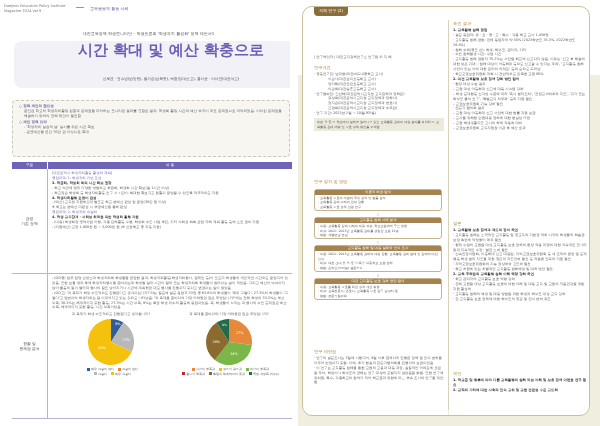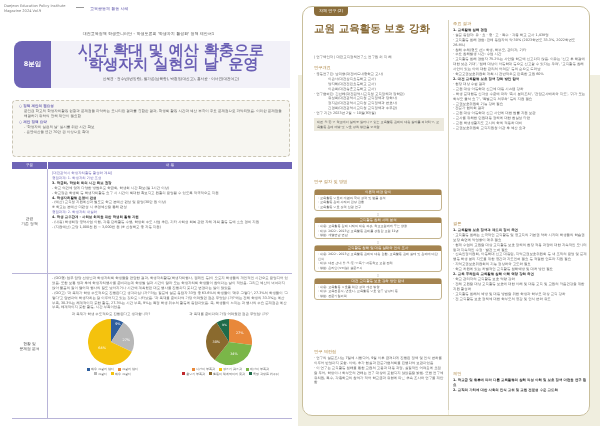"교원 교육활동 보호 강화" div { html: <div>교원 교육활동 보호 강화</div> -> none }
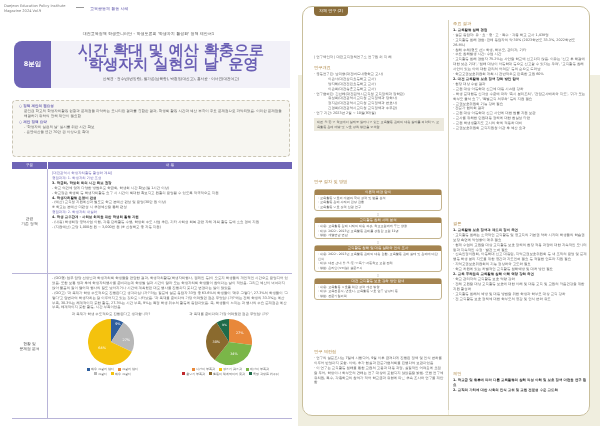"8분임" div.title-tab { html: <div>8분임</div> -> none }
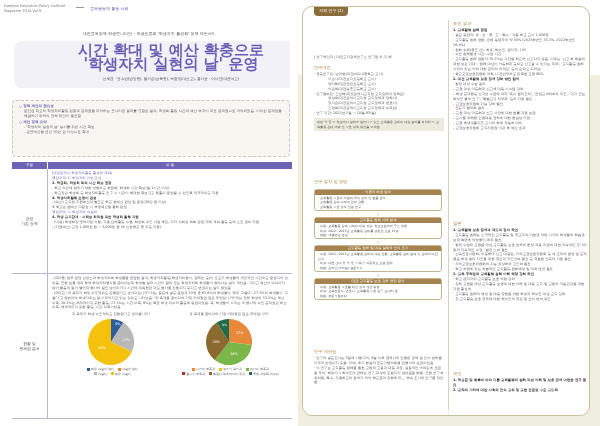"'학생자치 실현의 날' 운영" div { html: <div>'학생자치 실현의 날' 운영</div> -> none }
